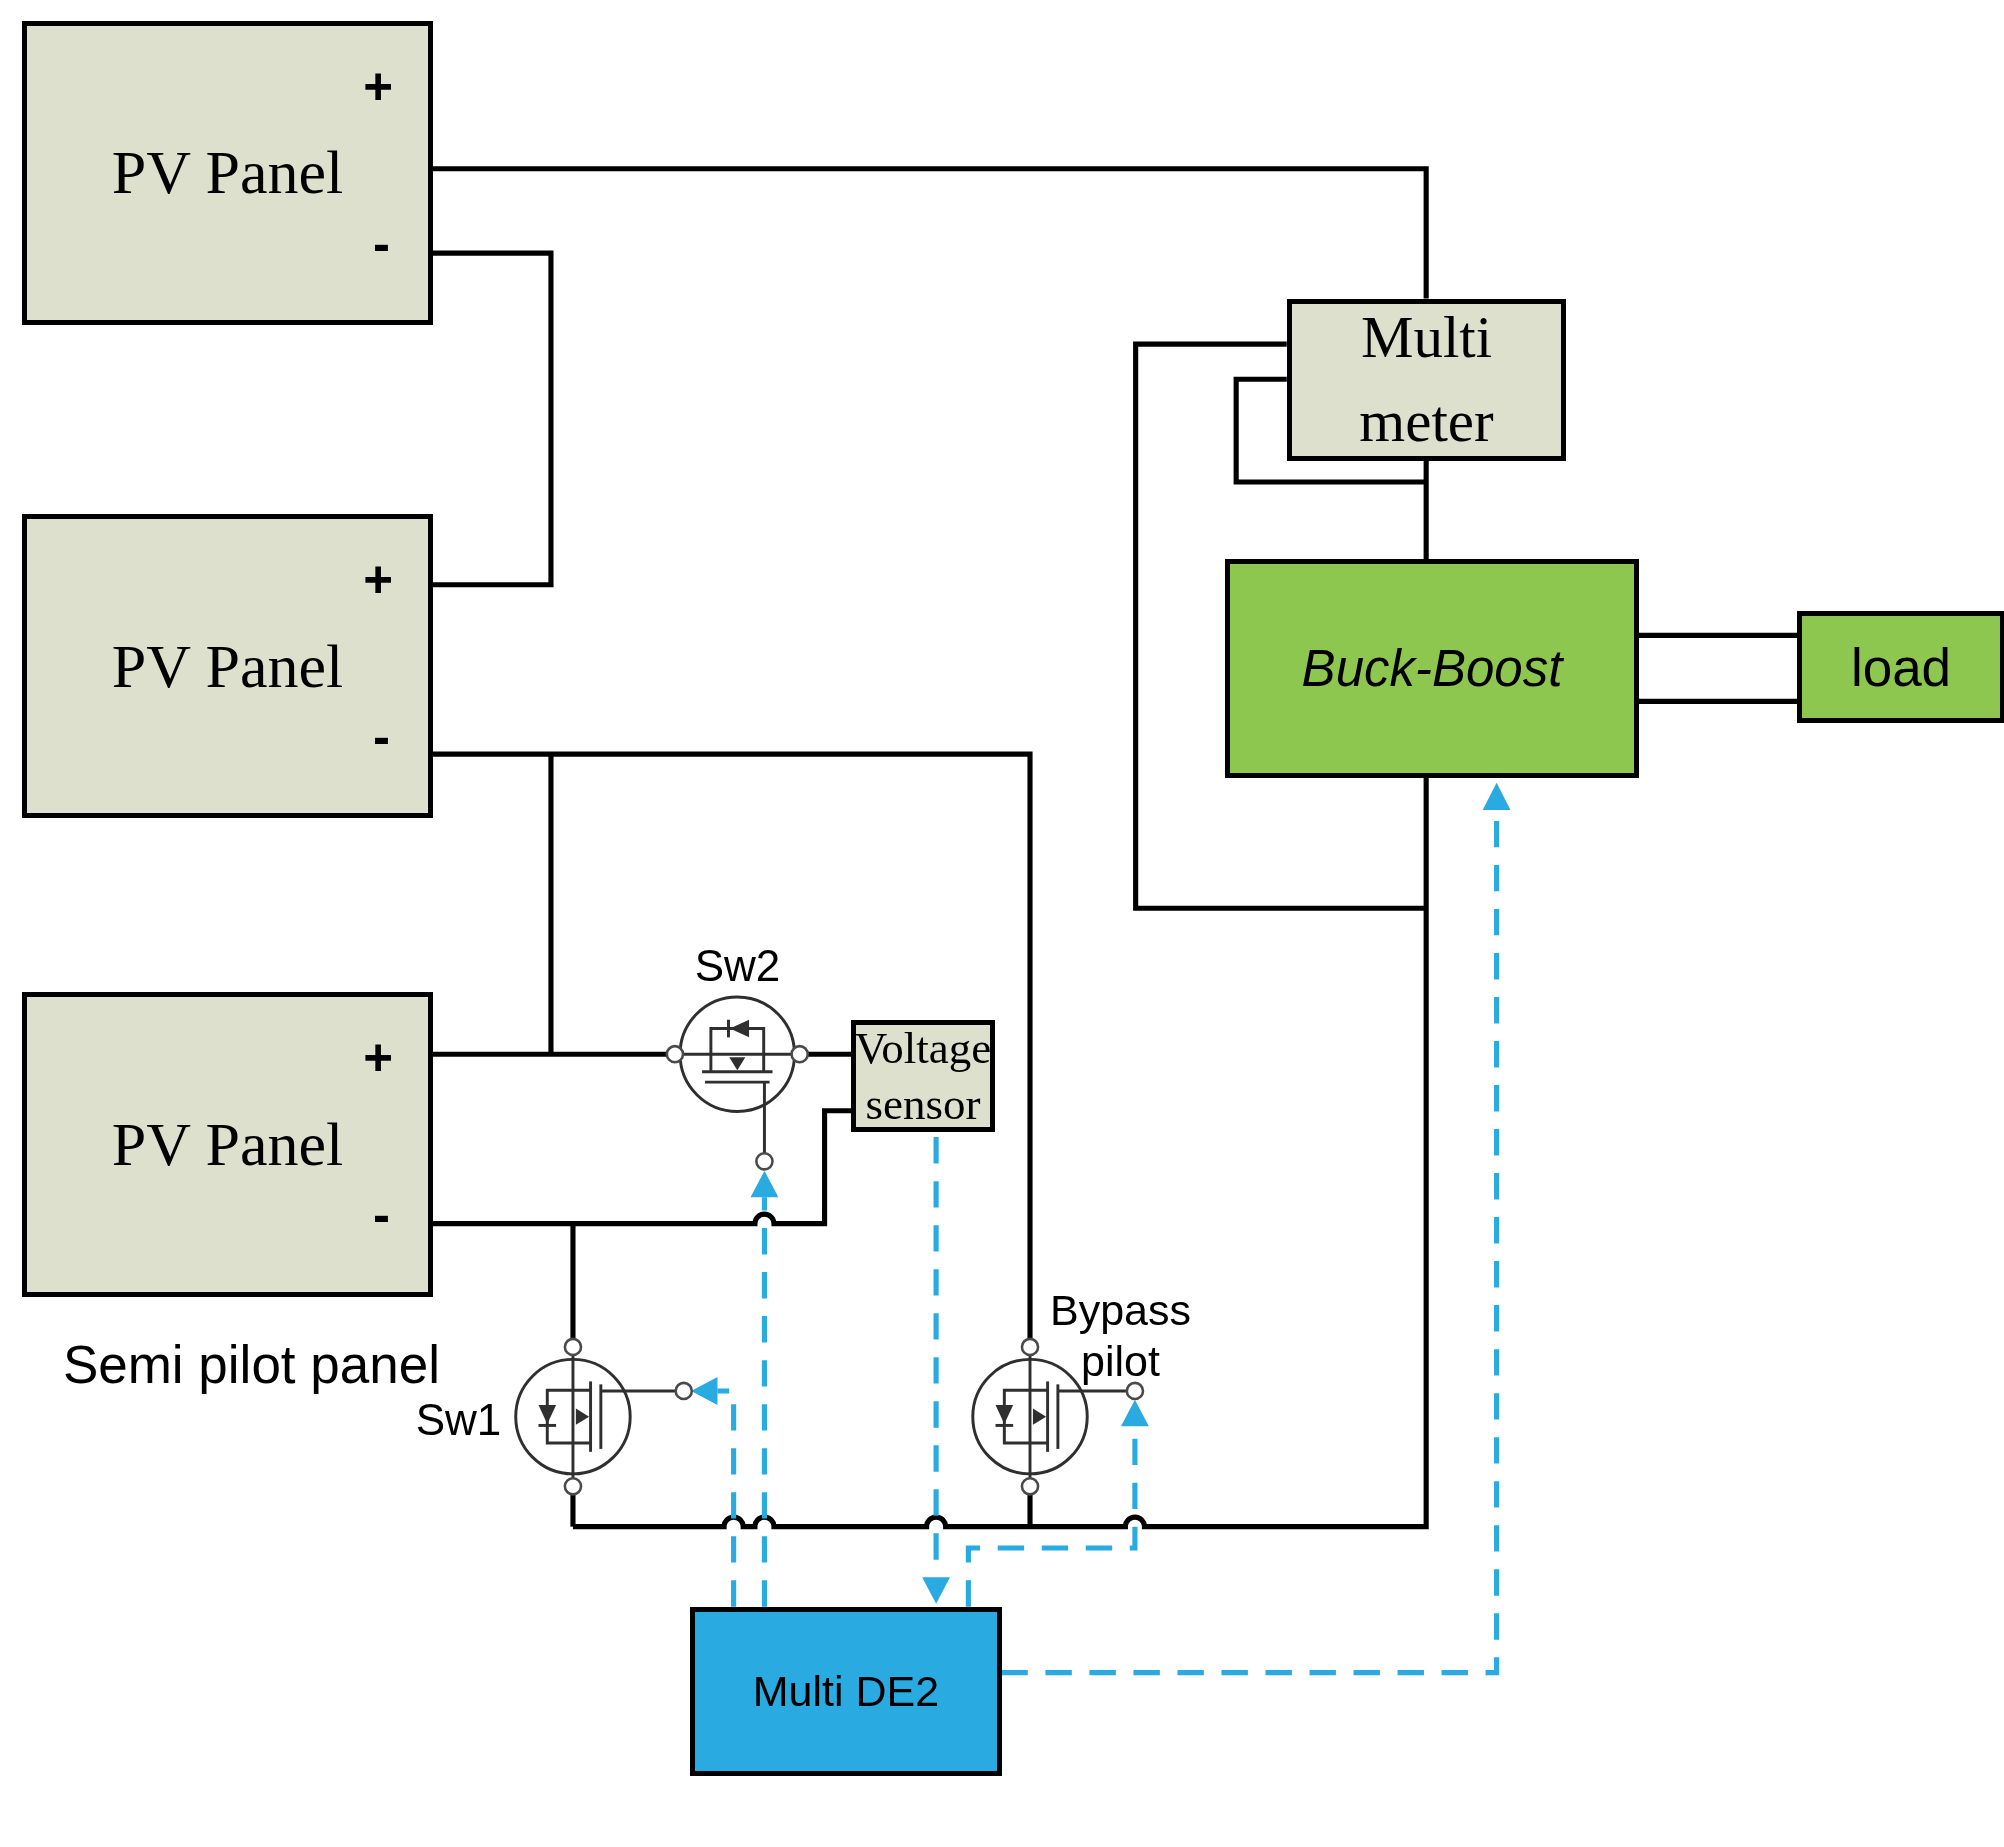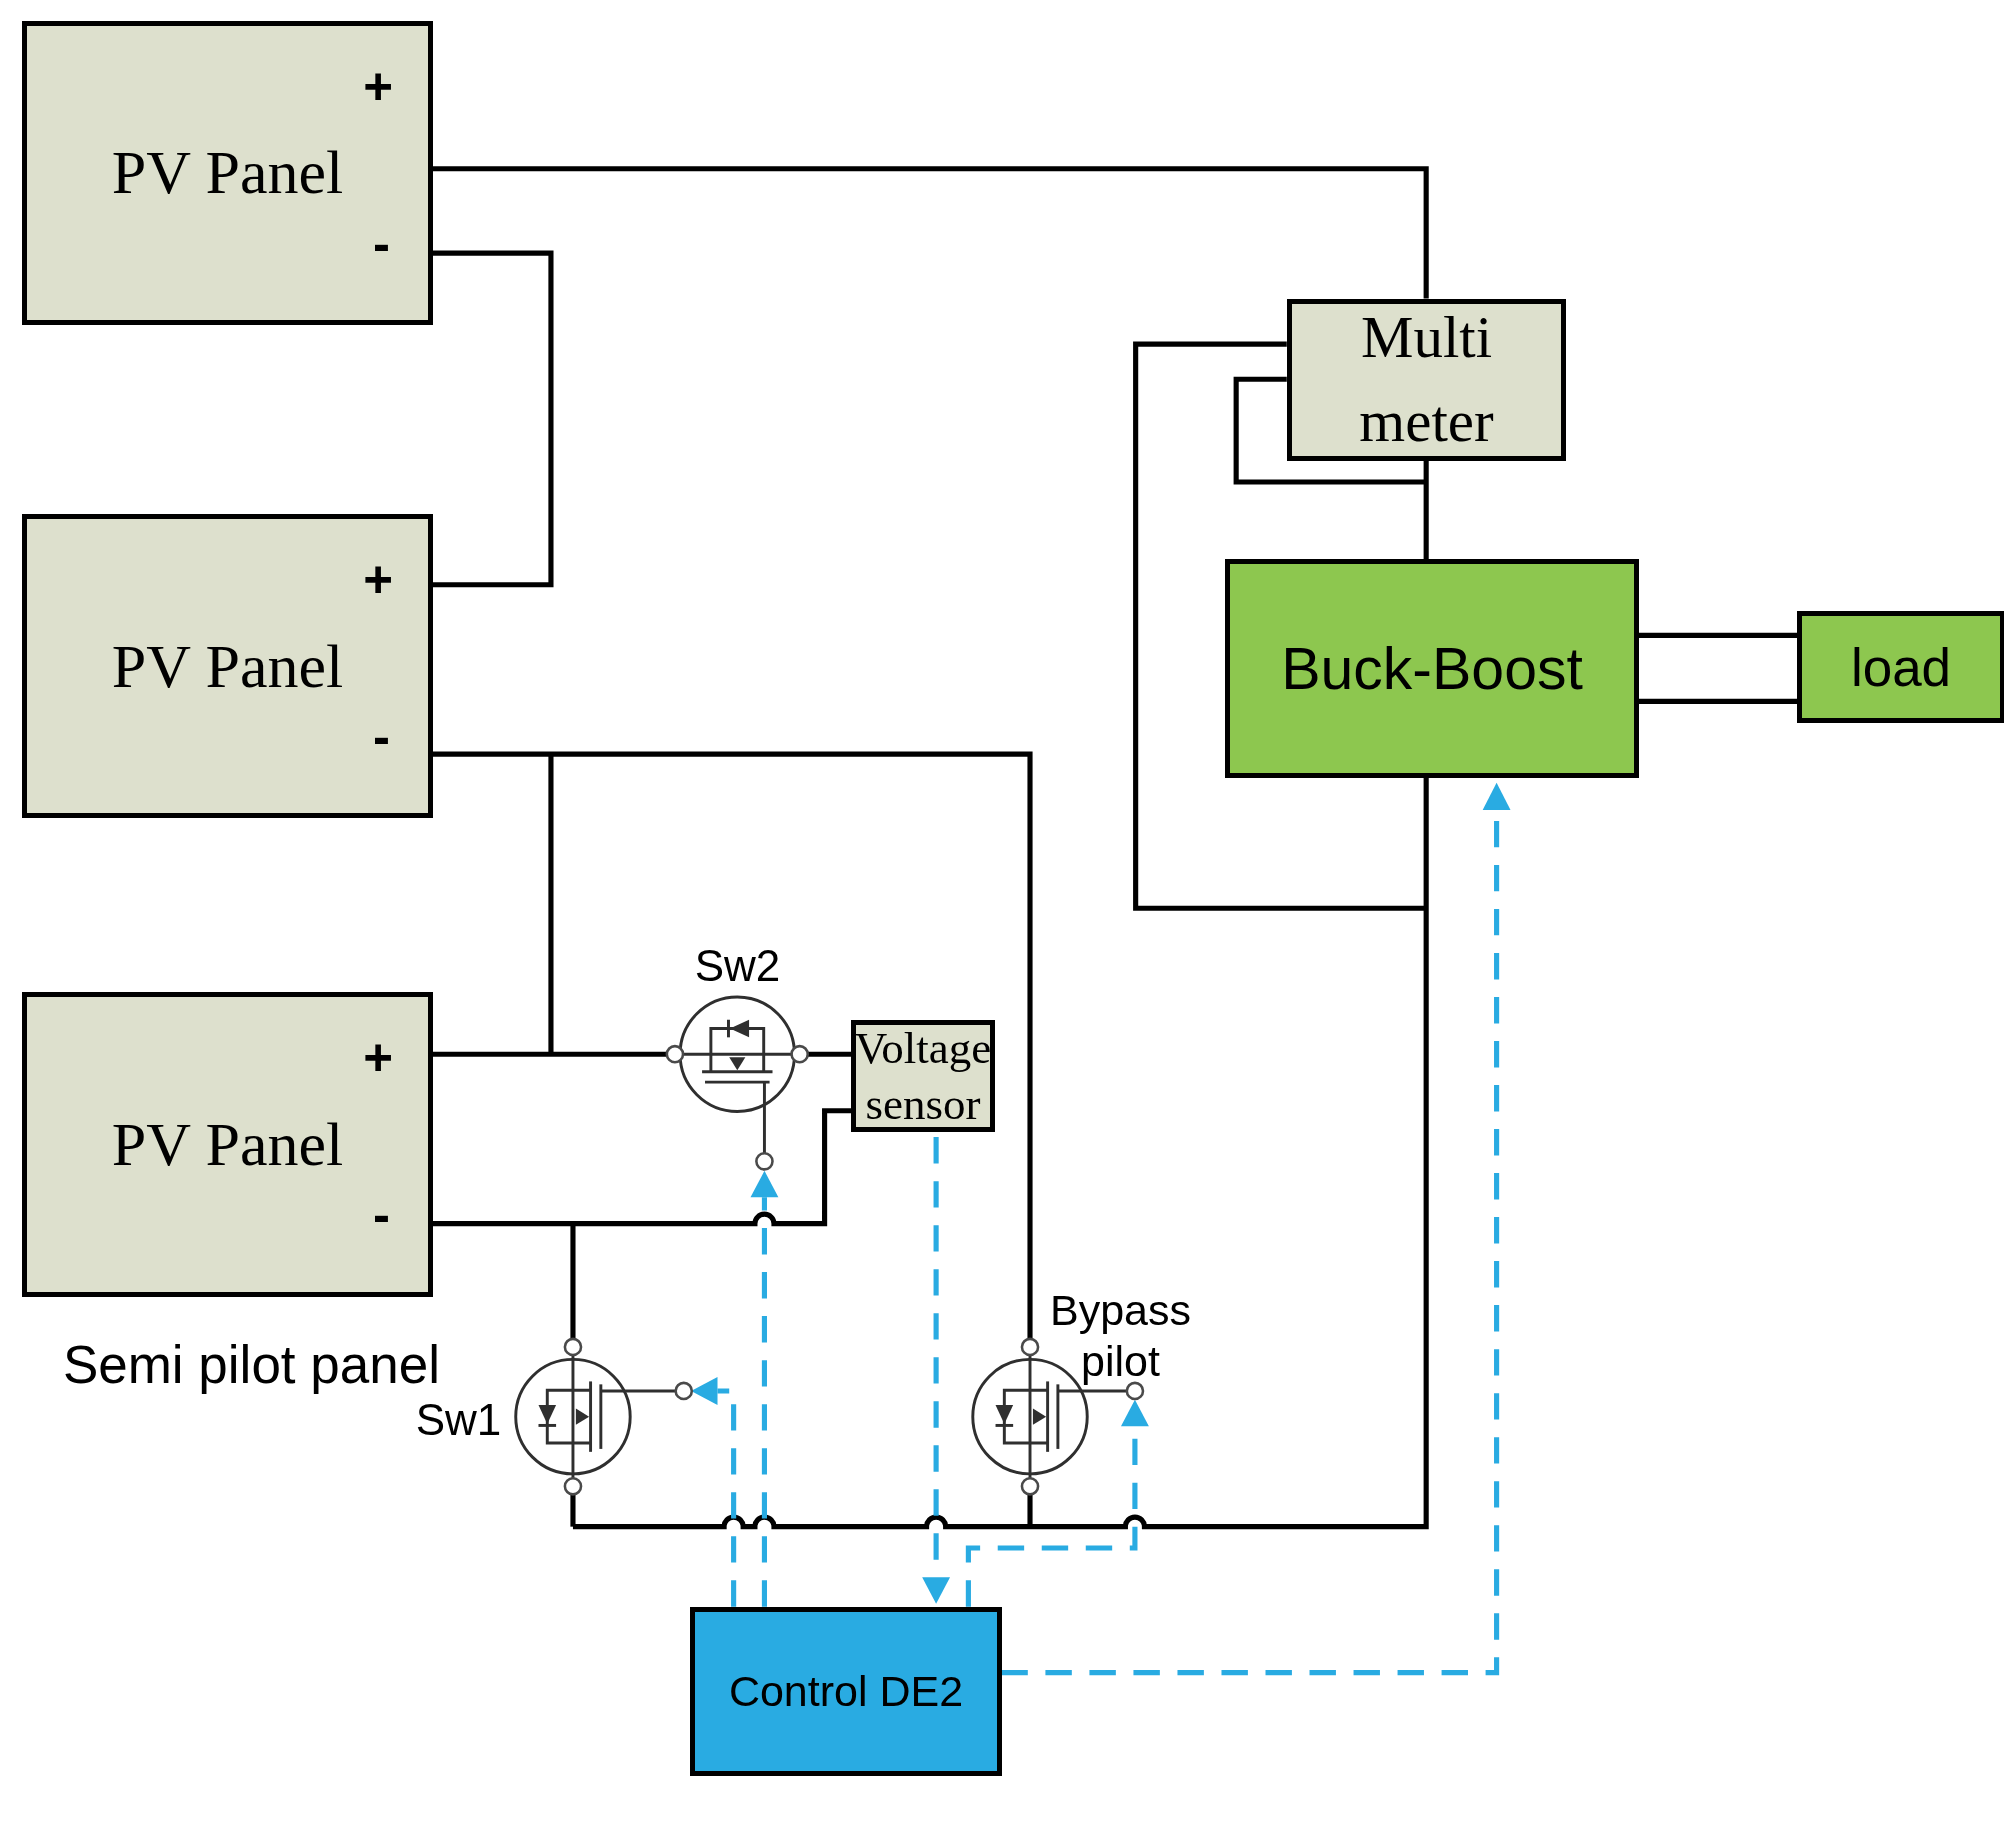"Buck-Boost" .bb-label { font-size: 59px -> 51px; font-style: none -> italic }
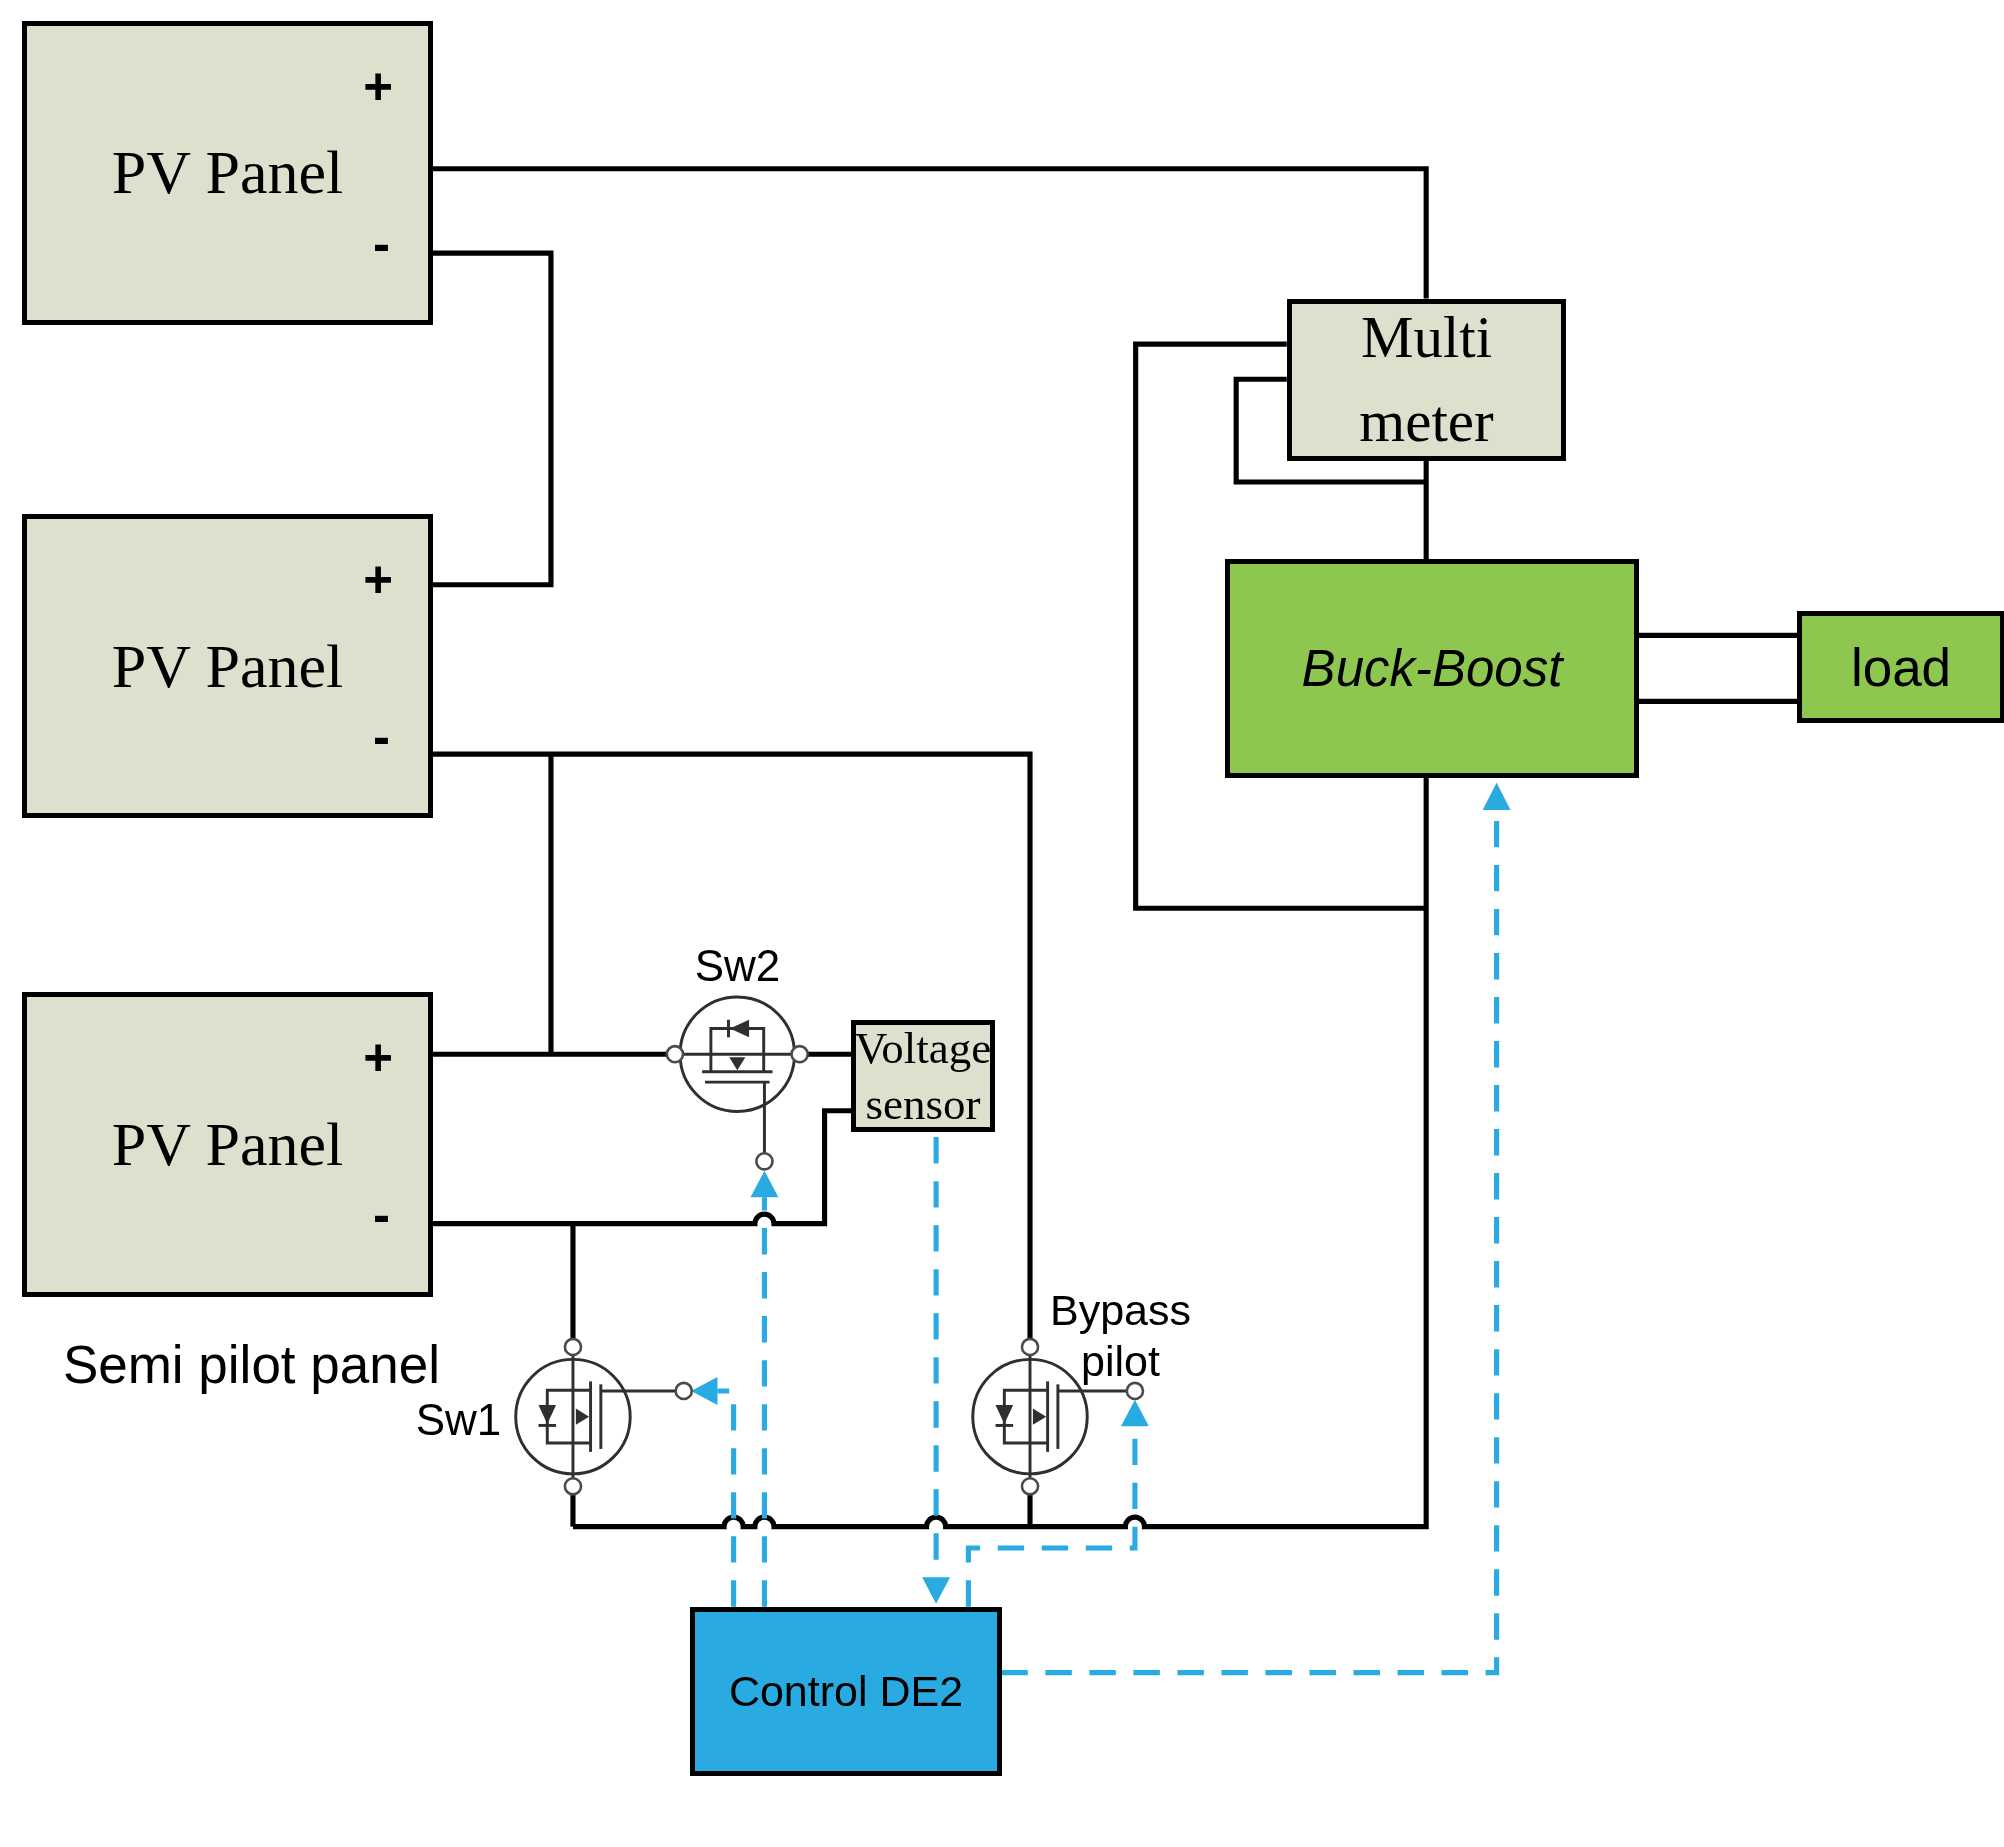"Control DE2" span.de2-label { text: Control -> Multi }
